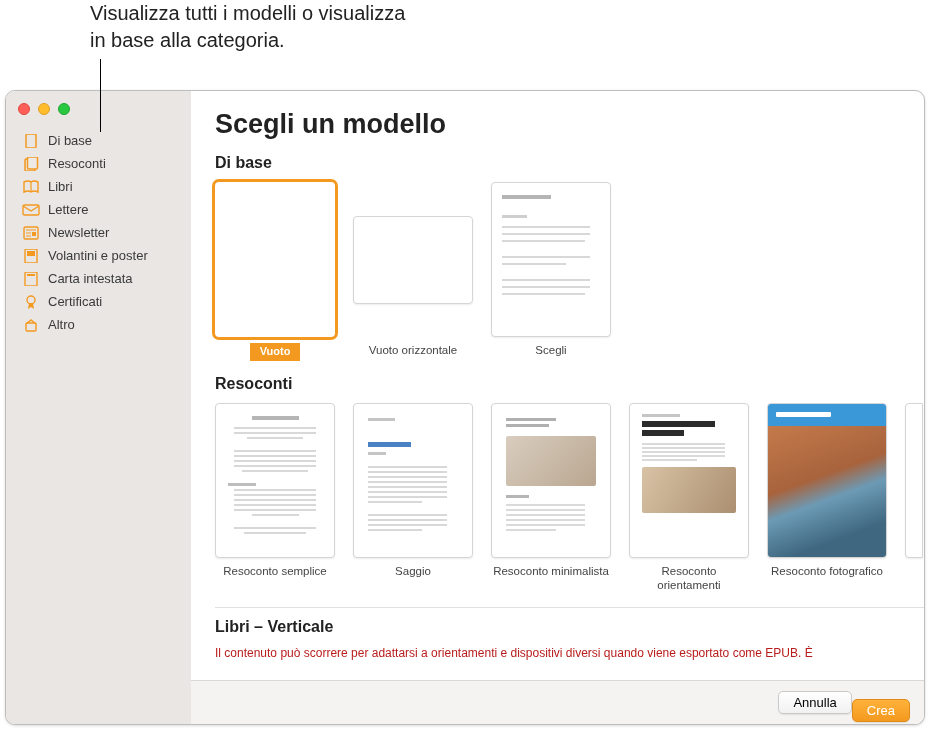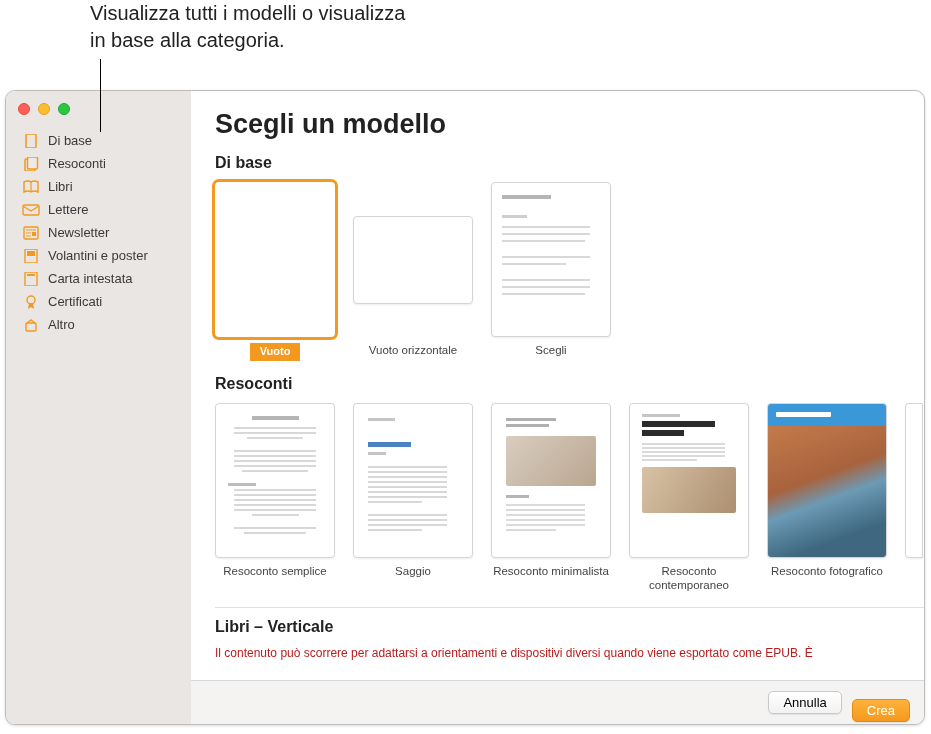"Resoconto contemporaneo" span.template-label { text: contemporaneo -> orientamenti }
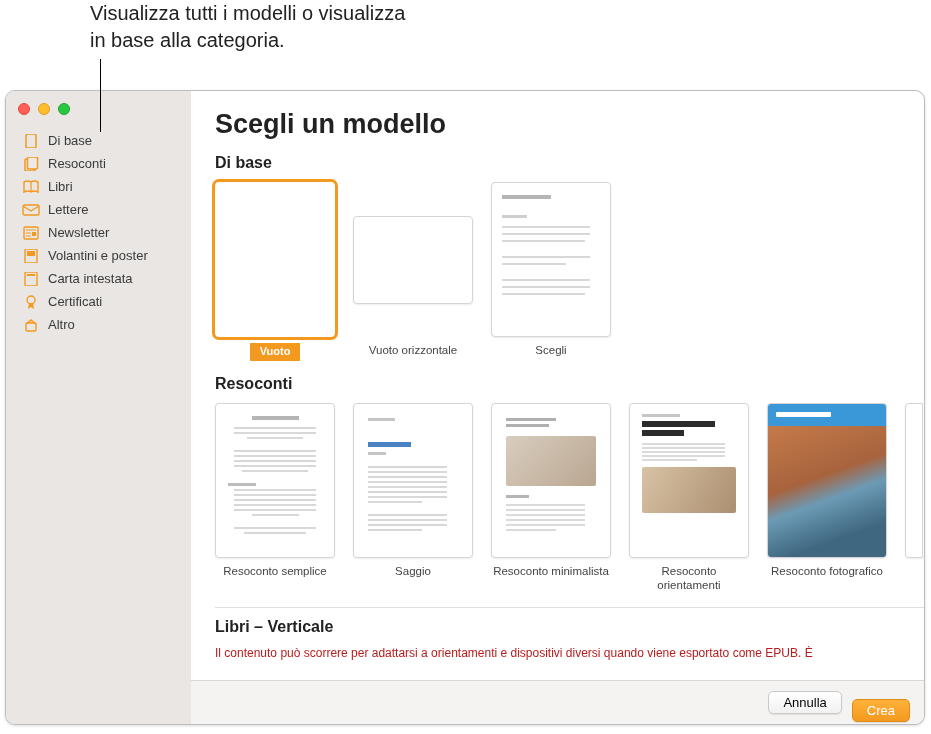"Annulla" .footer-bar { gap: 10px -> none }
